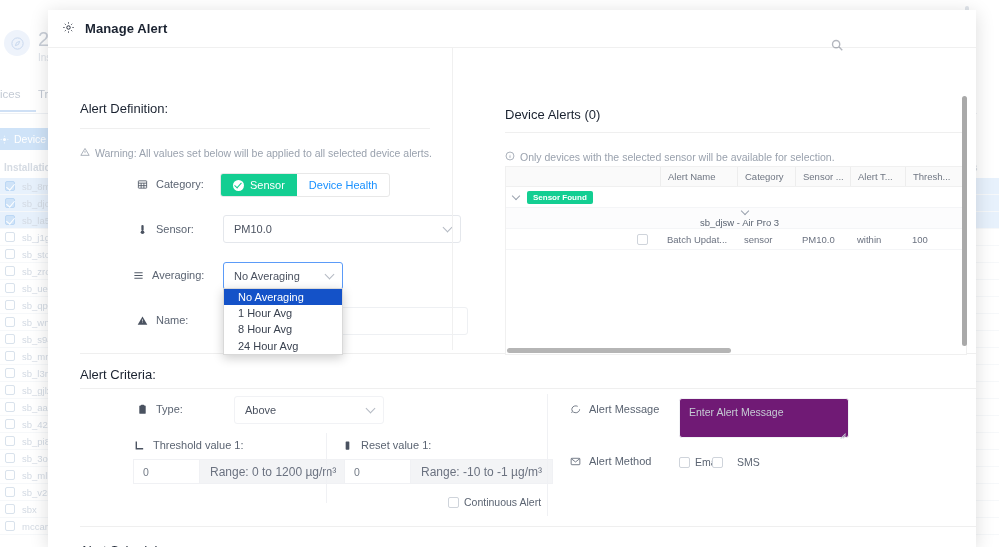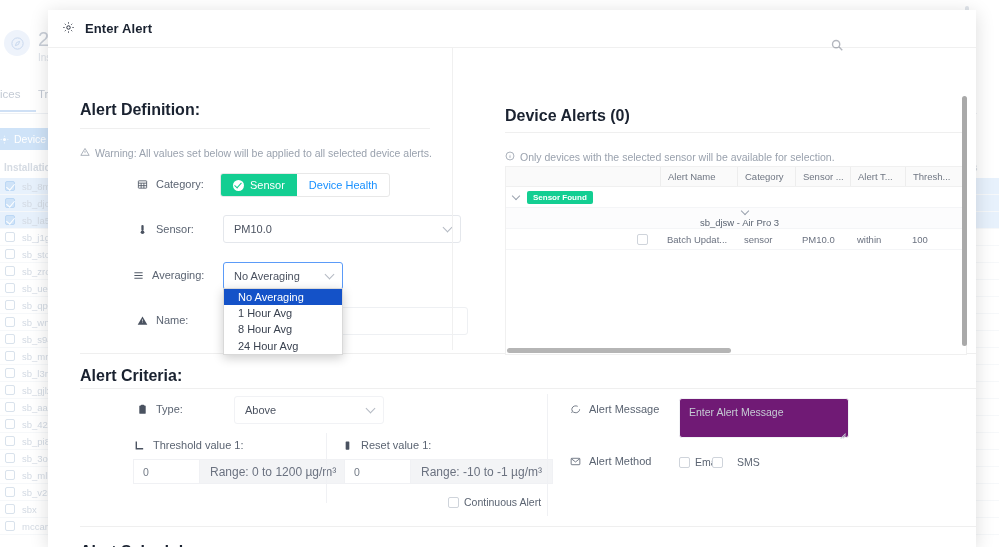"Enter Alert" span.ttl { text: Enter -> Manage }
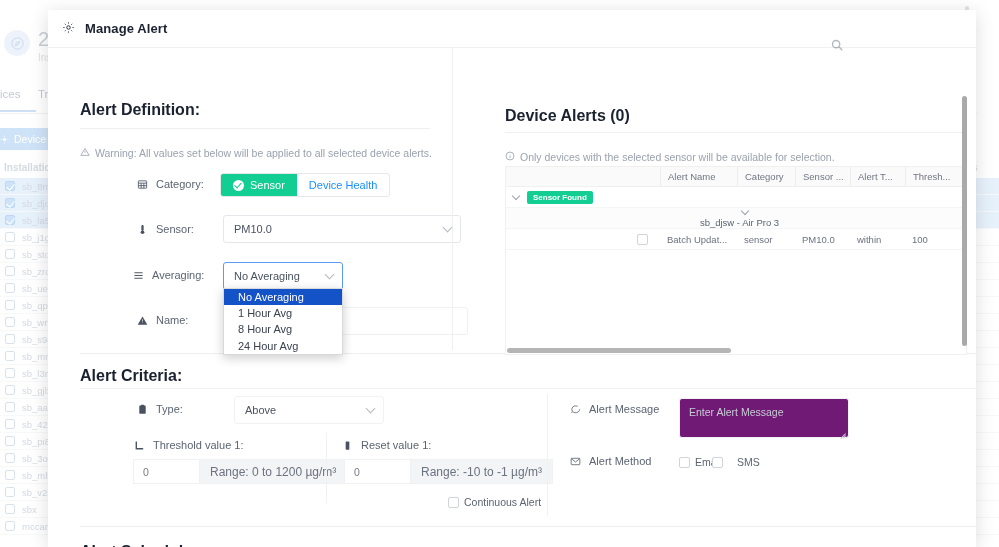"Alert Definition:" .sect-title { font-size: 16px -> 13px; font-weight: bold -> normal }
